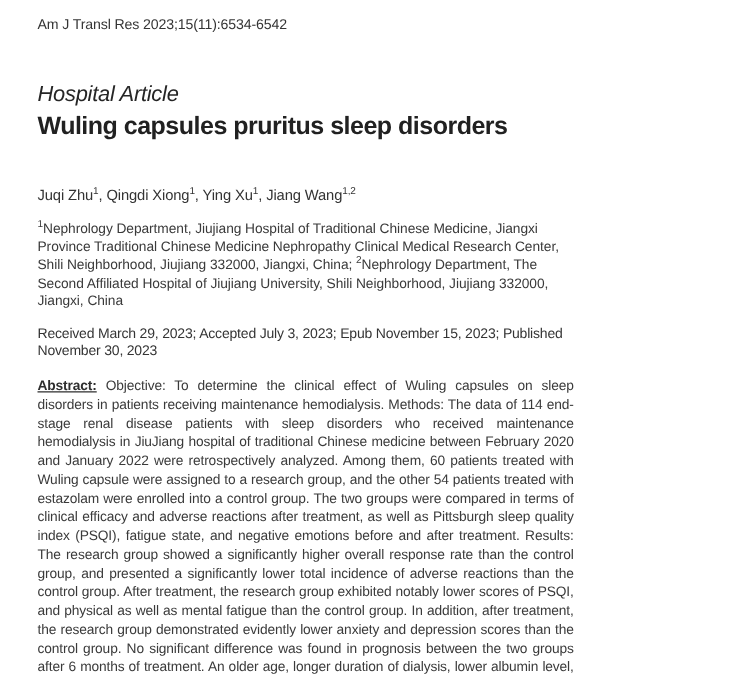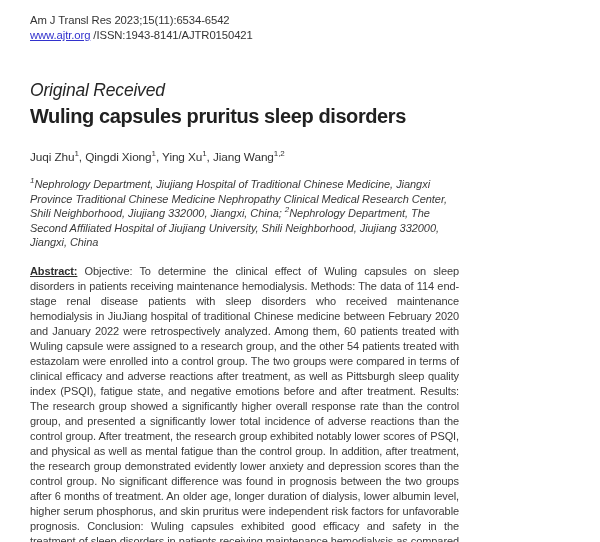"www.ajtr.org /ISSN:1943-8141/AJTR0150421" div.jh-line { html: <div><a>www.ajtr.org</a><span> /ISSN:1943-8141/AJTR0150421</span></div> -> none }
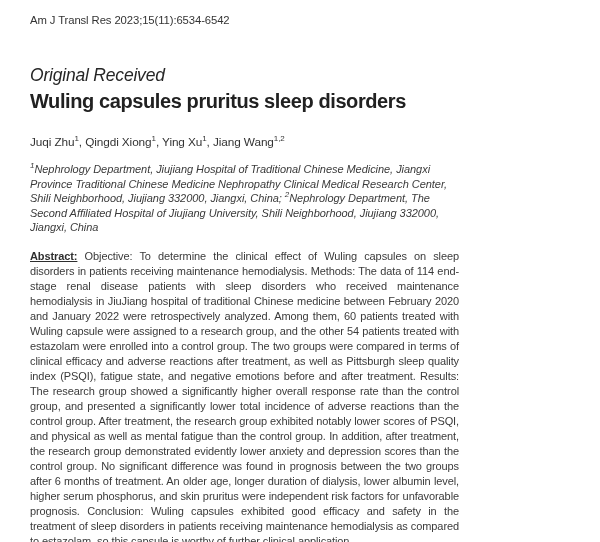"Original Received" div.article-type { text: Original Received -> Hospital Article }
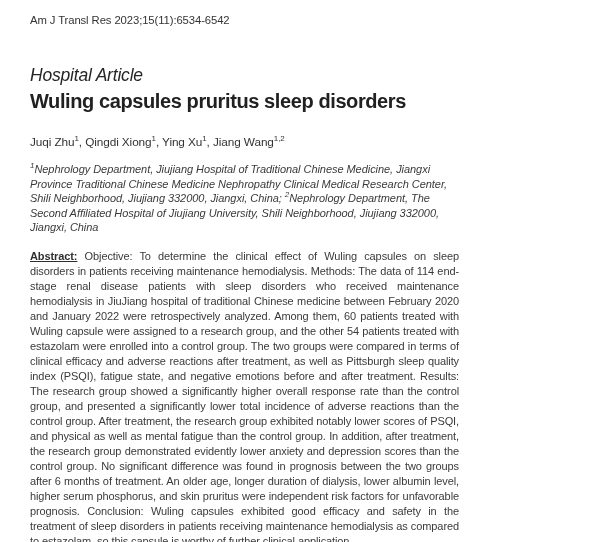"Juqi Zhu1, Qingdi Xiong1, Ying" .authors { margin-top: 20px -> 34px }
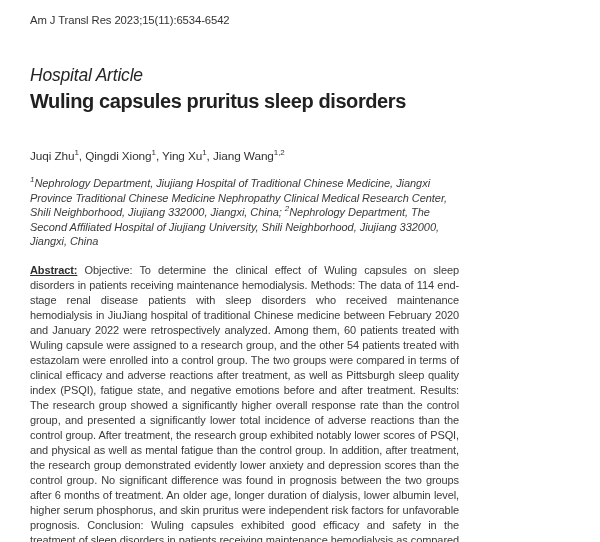"1Nephrology Department, Jiujiang" .affiliations { font-style: italic -> none }
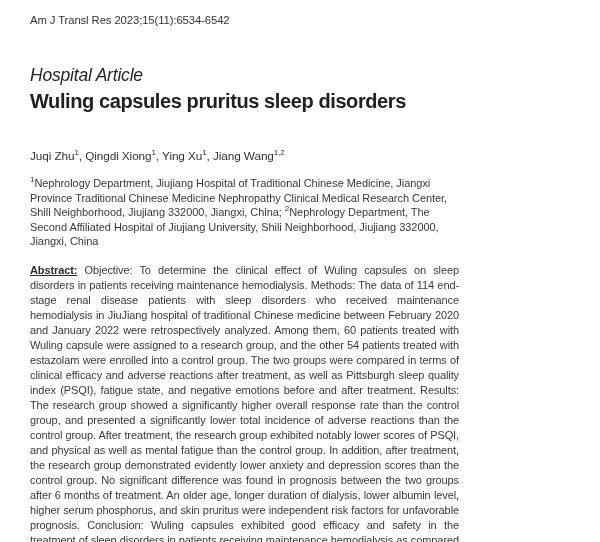"Received March 29, 2023; Accepted" div.dates { html: none -> <div>Received March 29, 2023; Accepted July 3, 2023; Epub November 15, 2023; Published November 30, 2023</div> }
